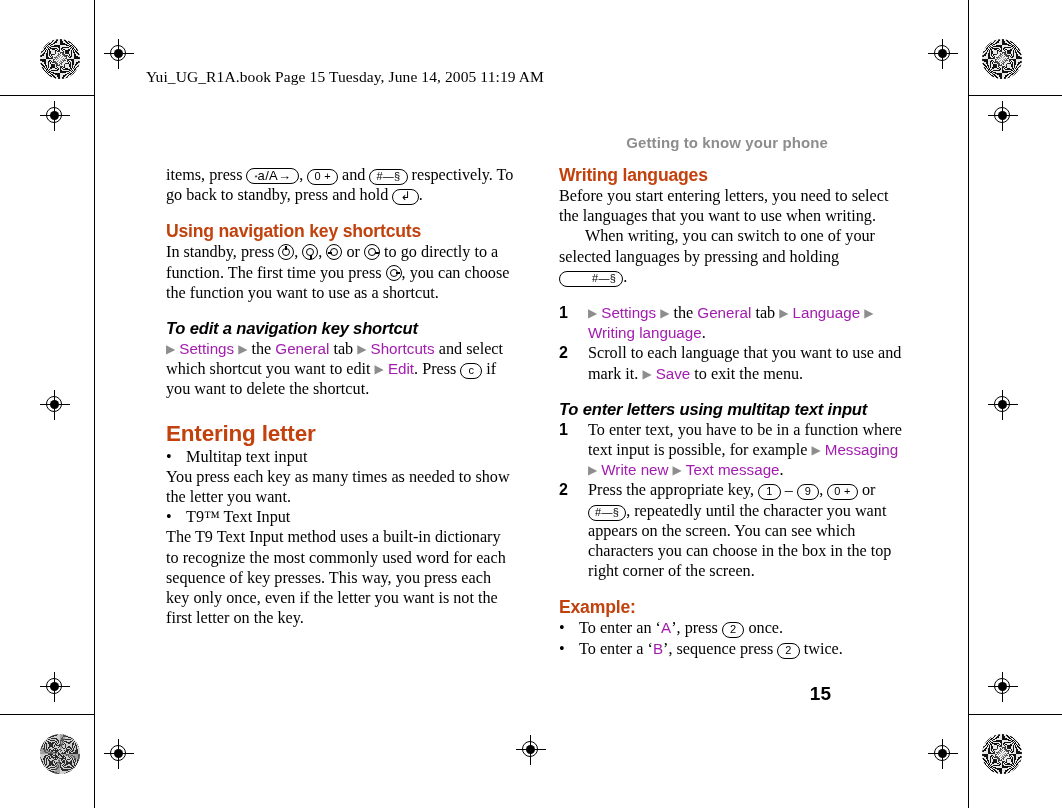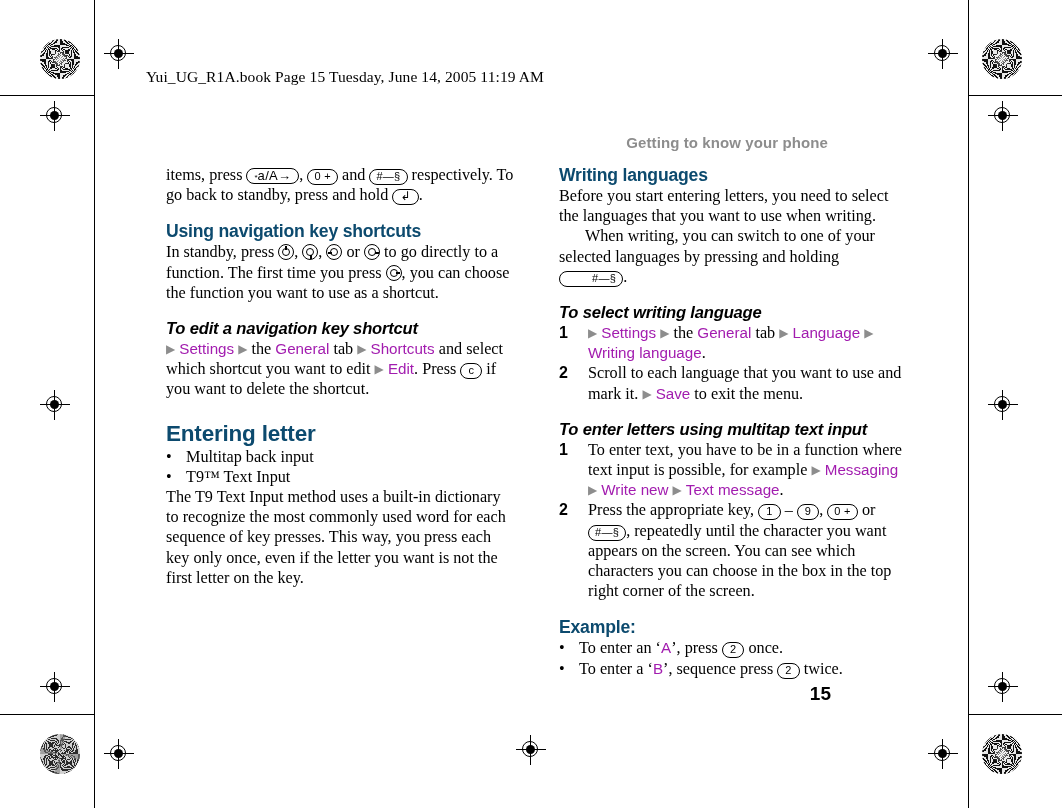"Writing languages" h2.sec { color: #0c4a6e -> #c2410c }
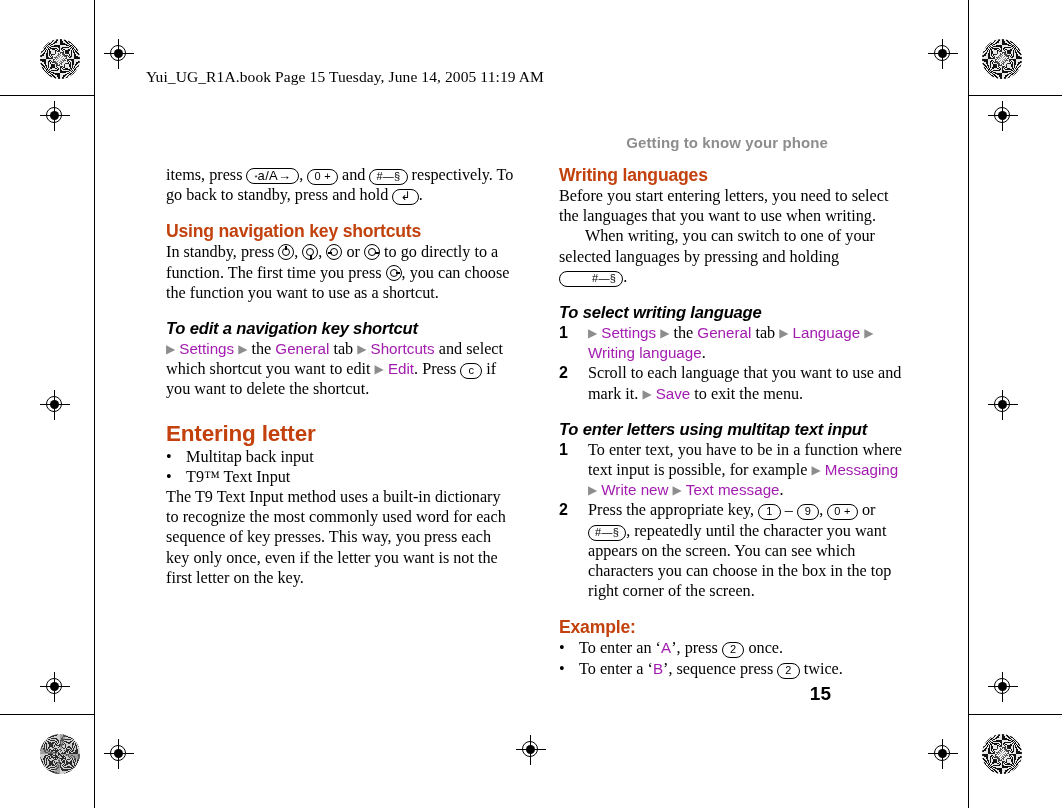"To select writing language" h3.task { html: <h3>To select writing language</h3> -> none }
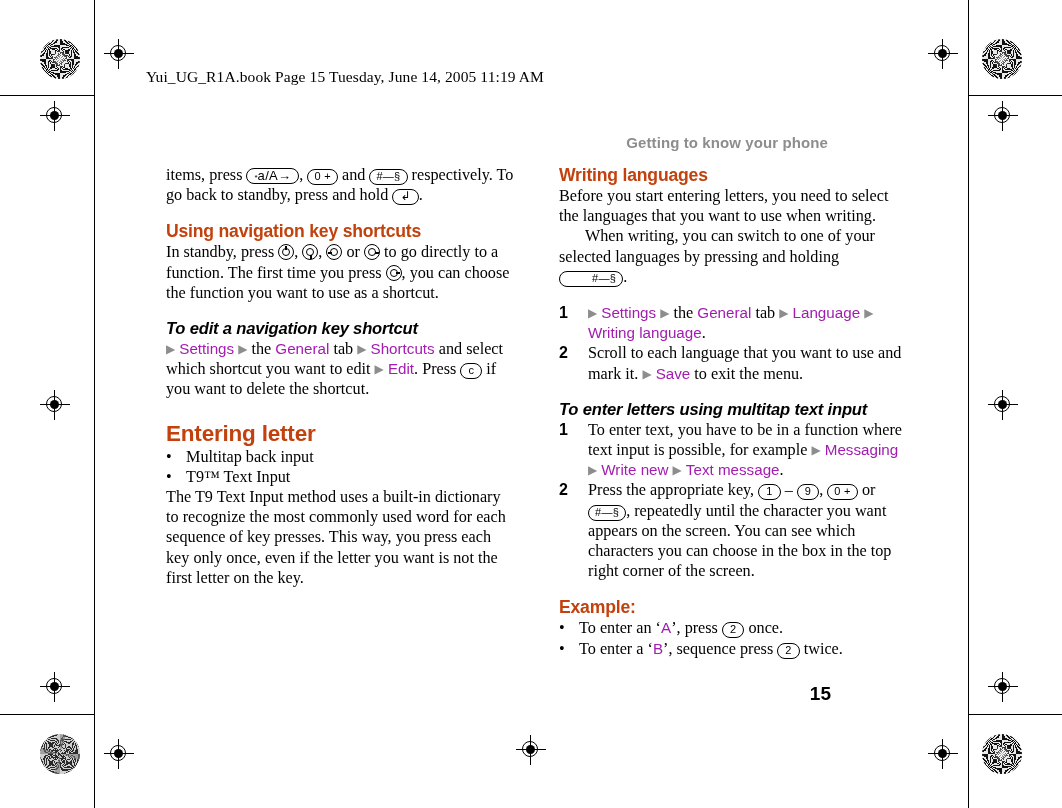"Multitap back input" span.btxt { text: back -> text }
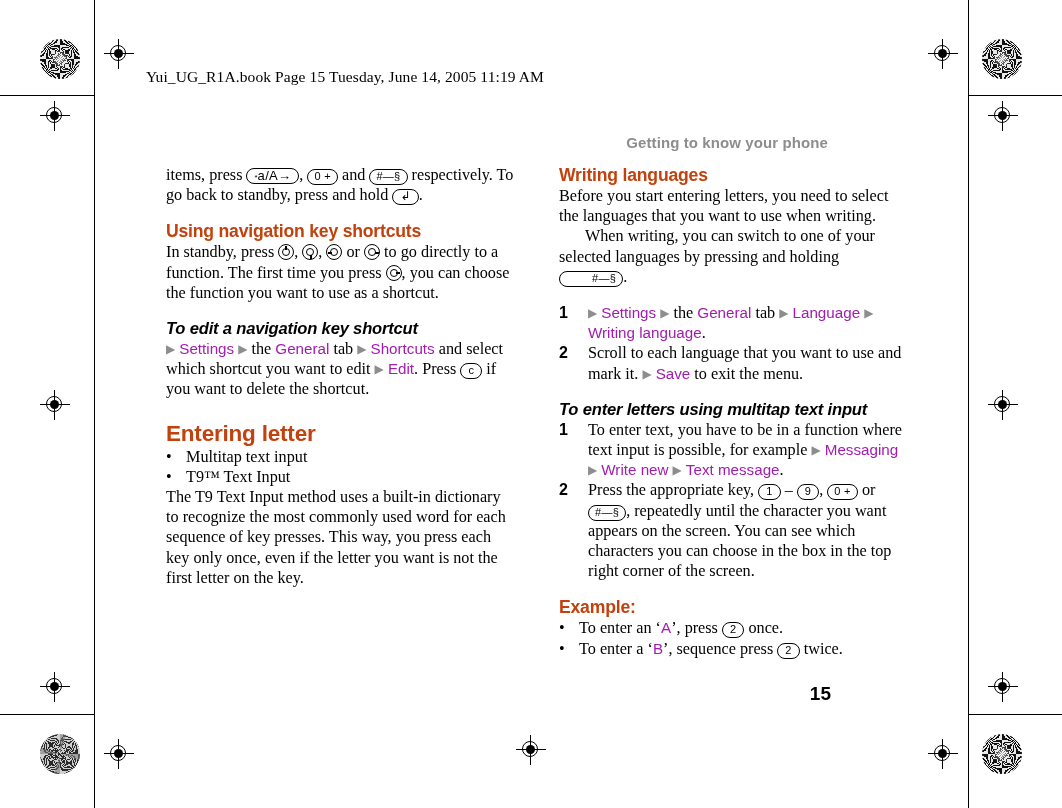"You press each key as" p { html: none -> <p>You press each key as many times as needed to show the letter you want.</p> }
